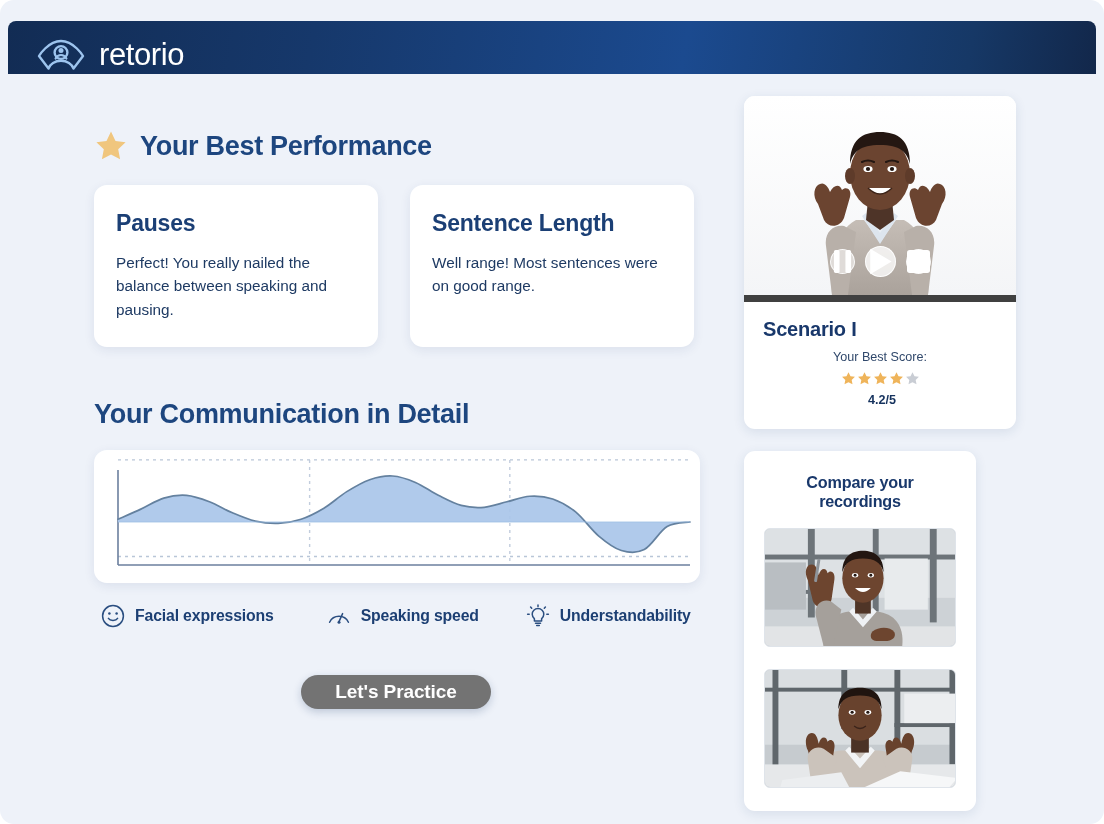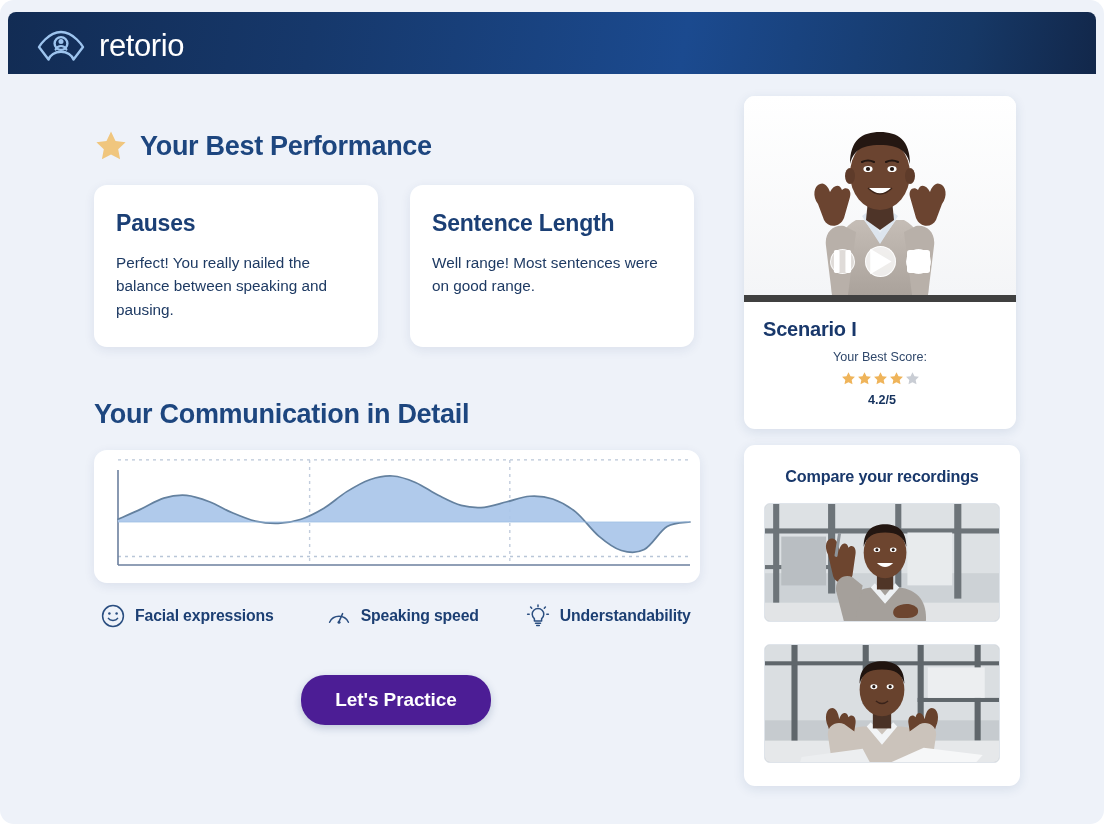"retorio" .header { top: 12px -> 21px }
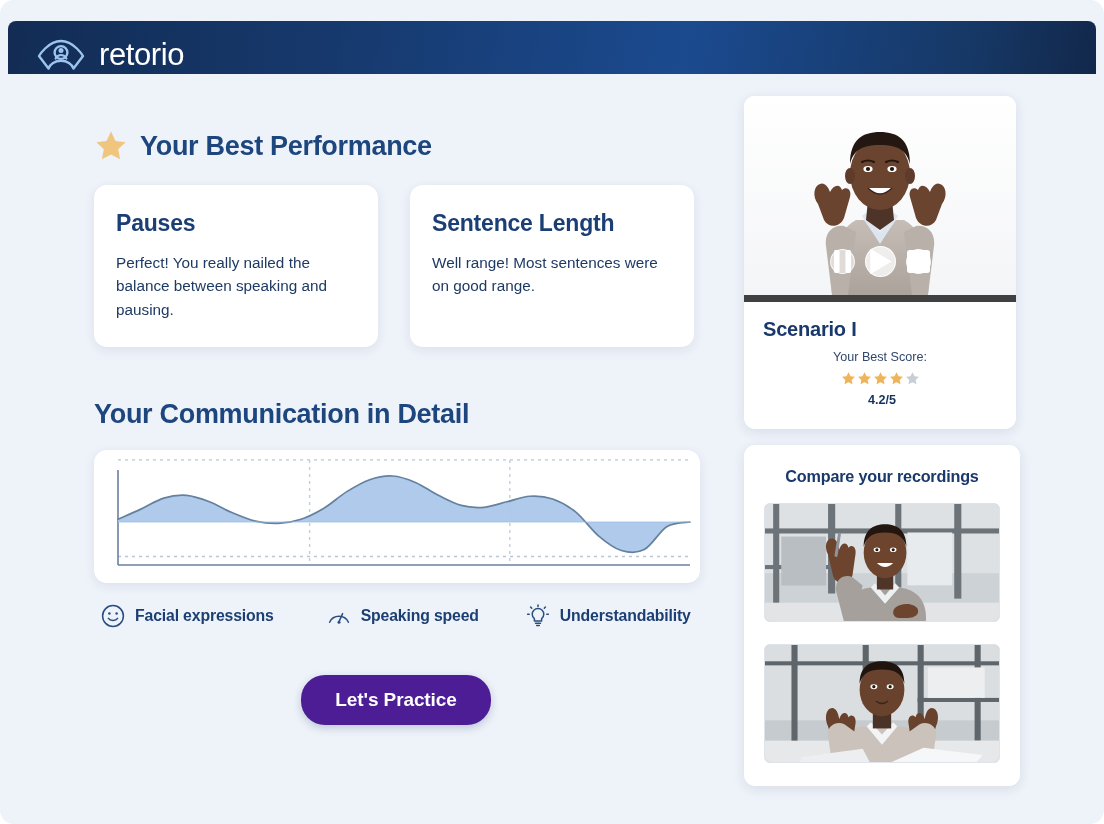"Compare your recordings" .compare-card { margin-top: 16px -> 22px; width: 276px -> 232px }
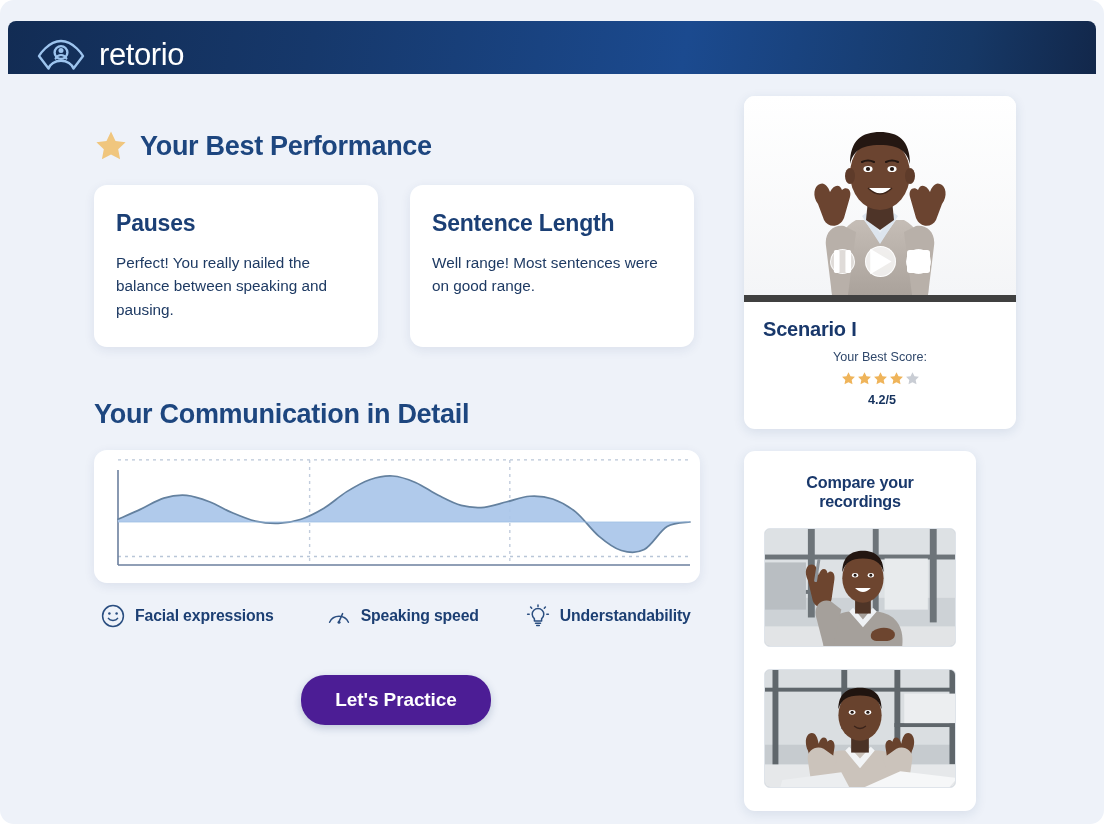"Let's Practice" .practice-btn { background: #4c1d95 -> #737373; padding: 14px 34px -> 6px 34px }
